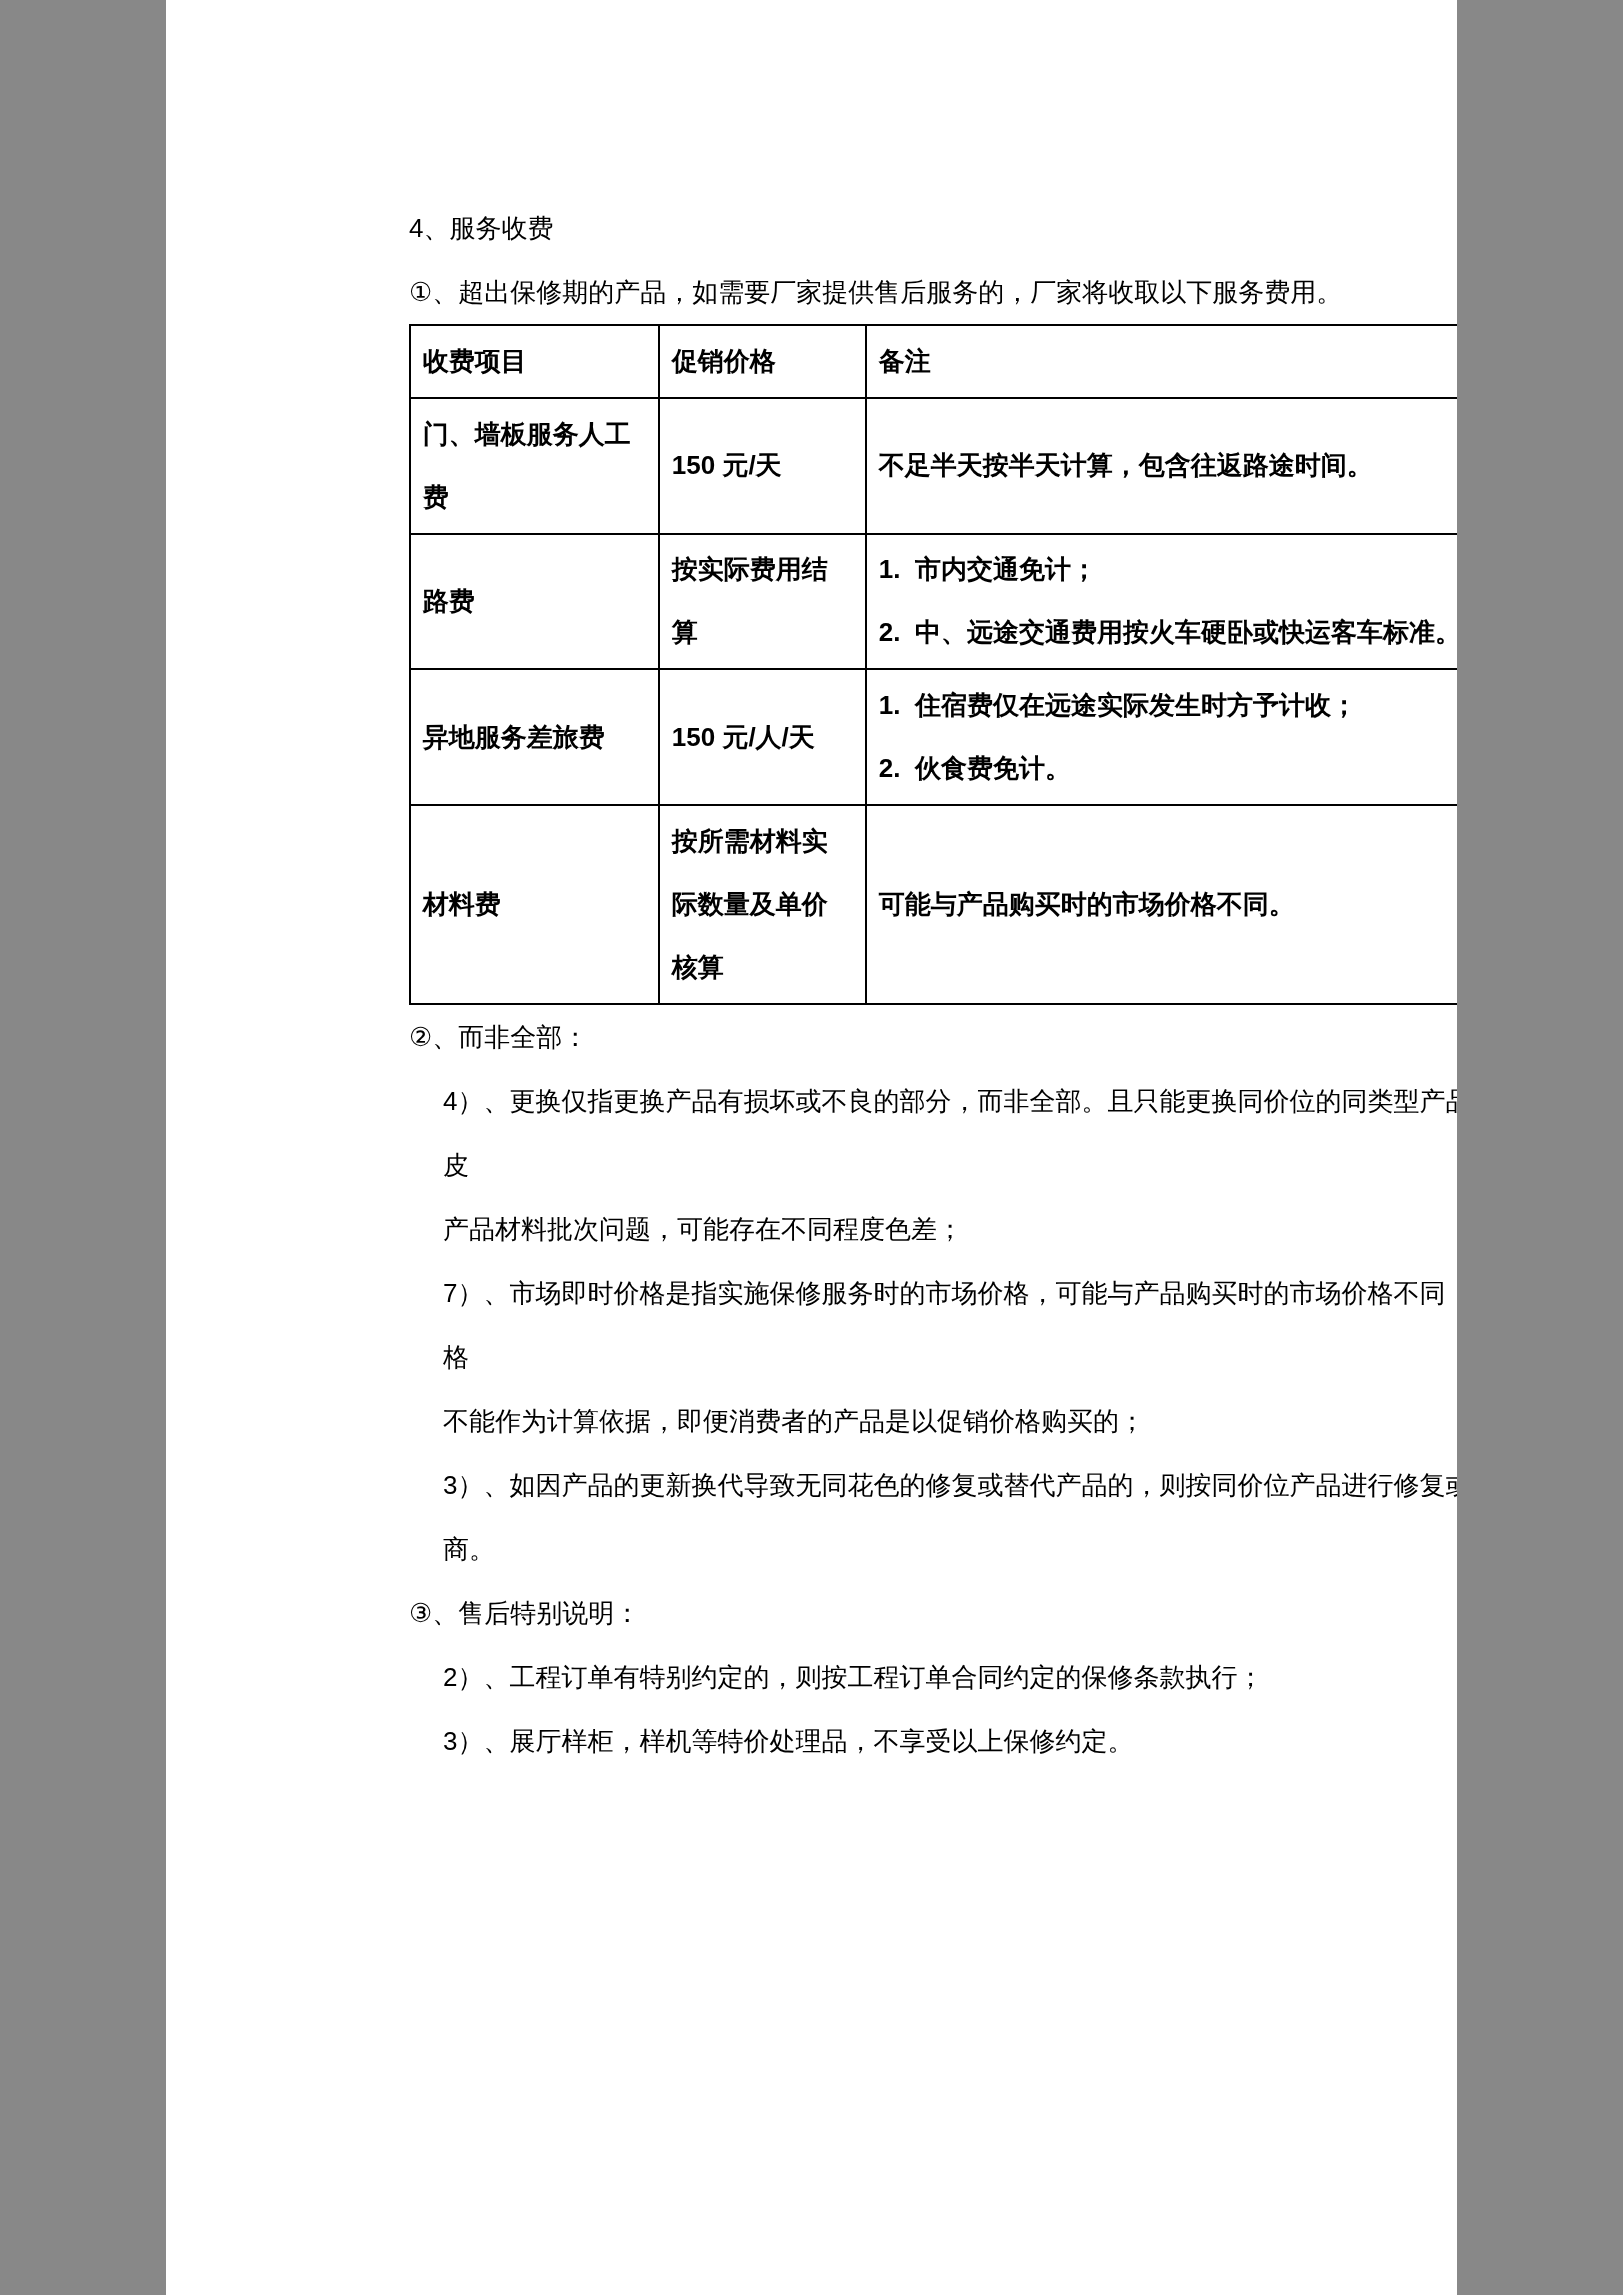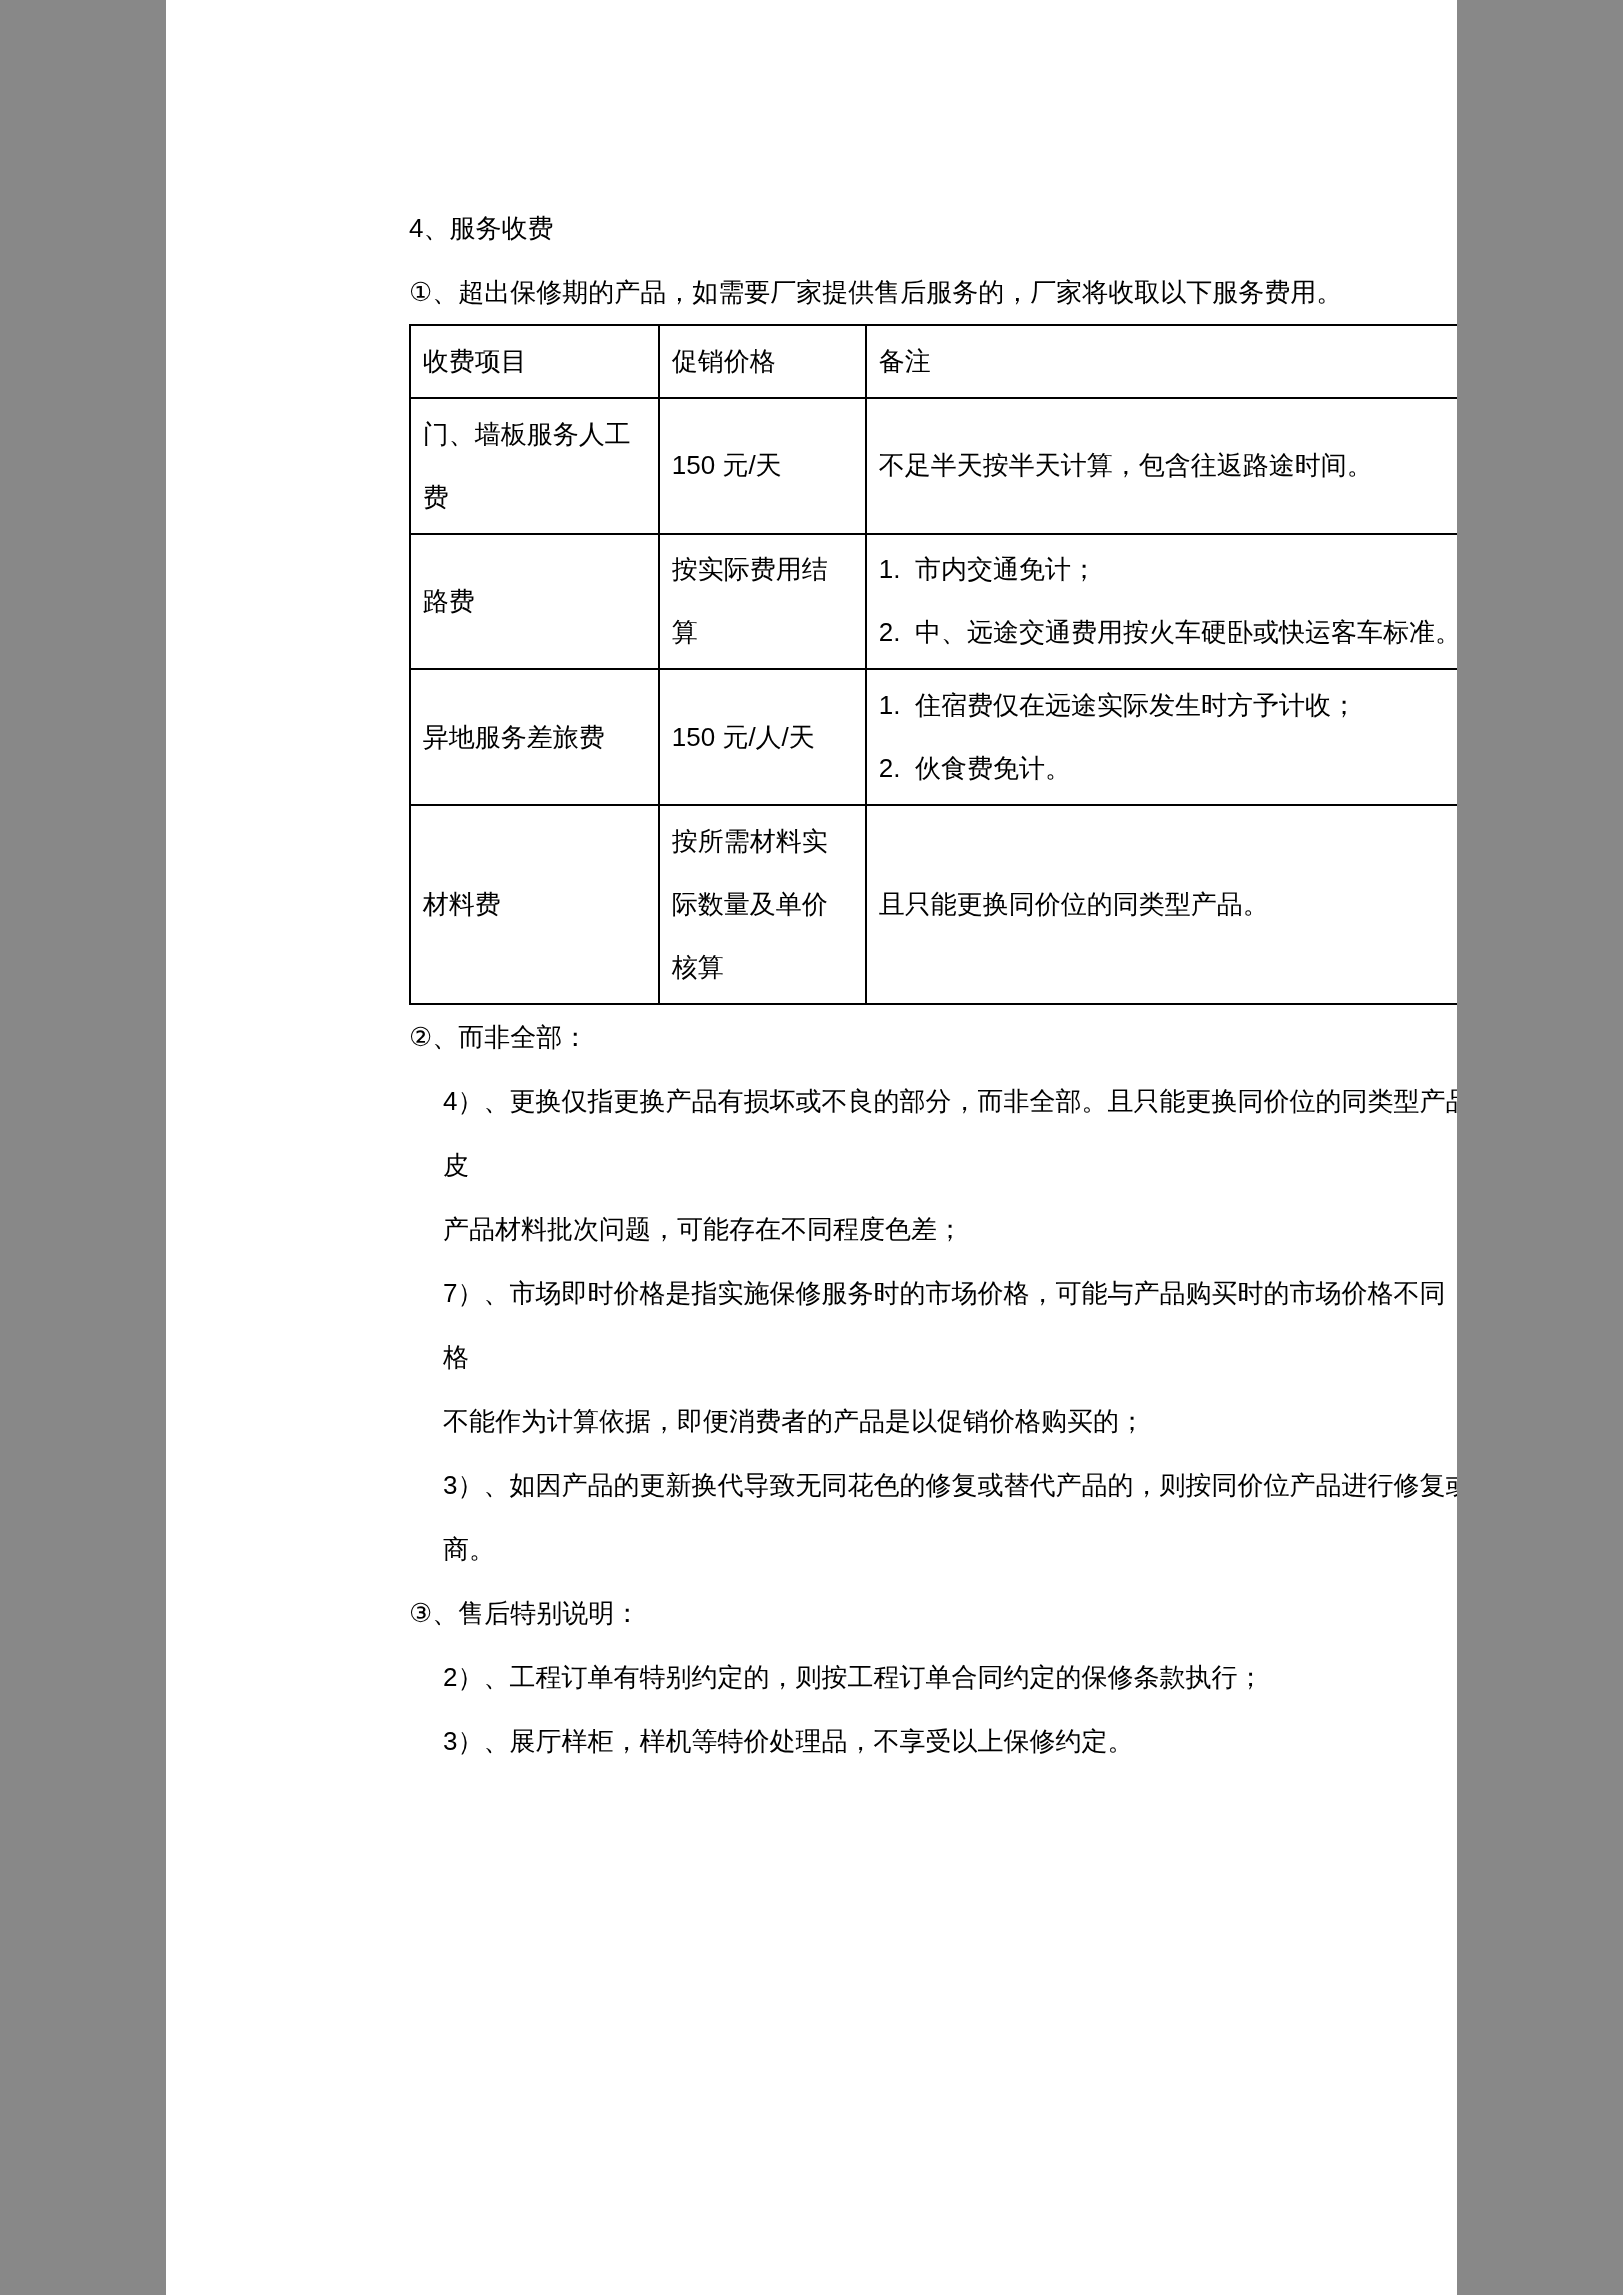"收费项目" .fee-table th, .fee-table td { font-weight: normal -> bold }
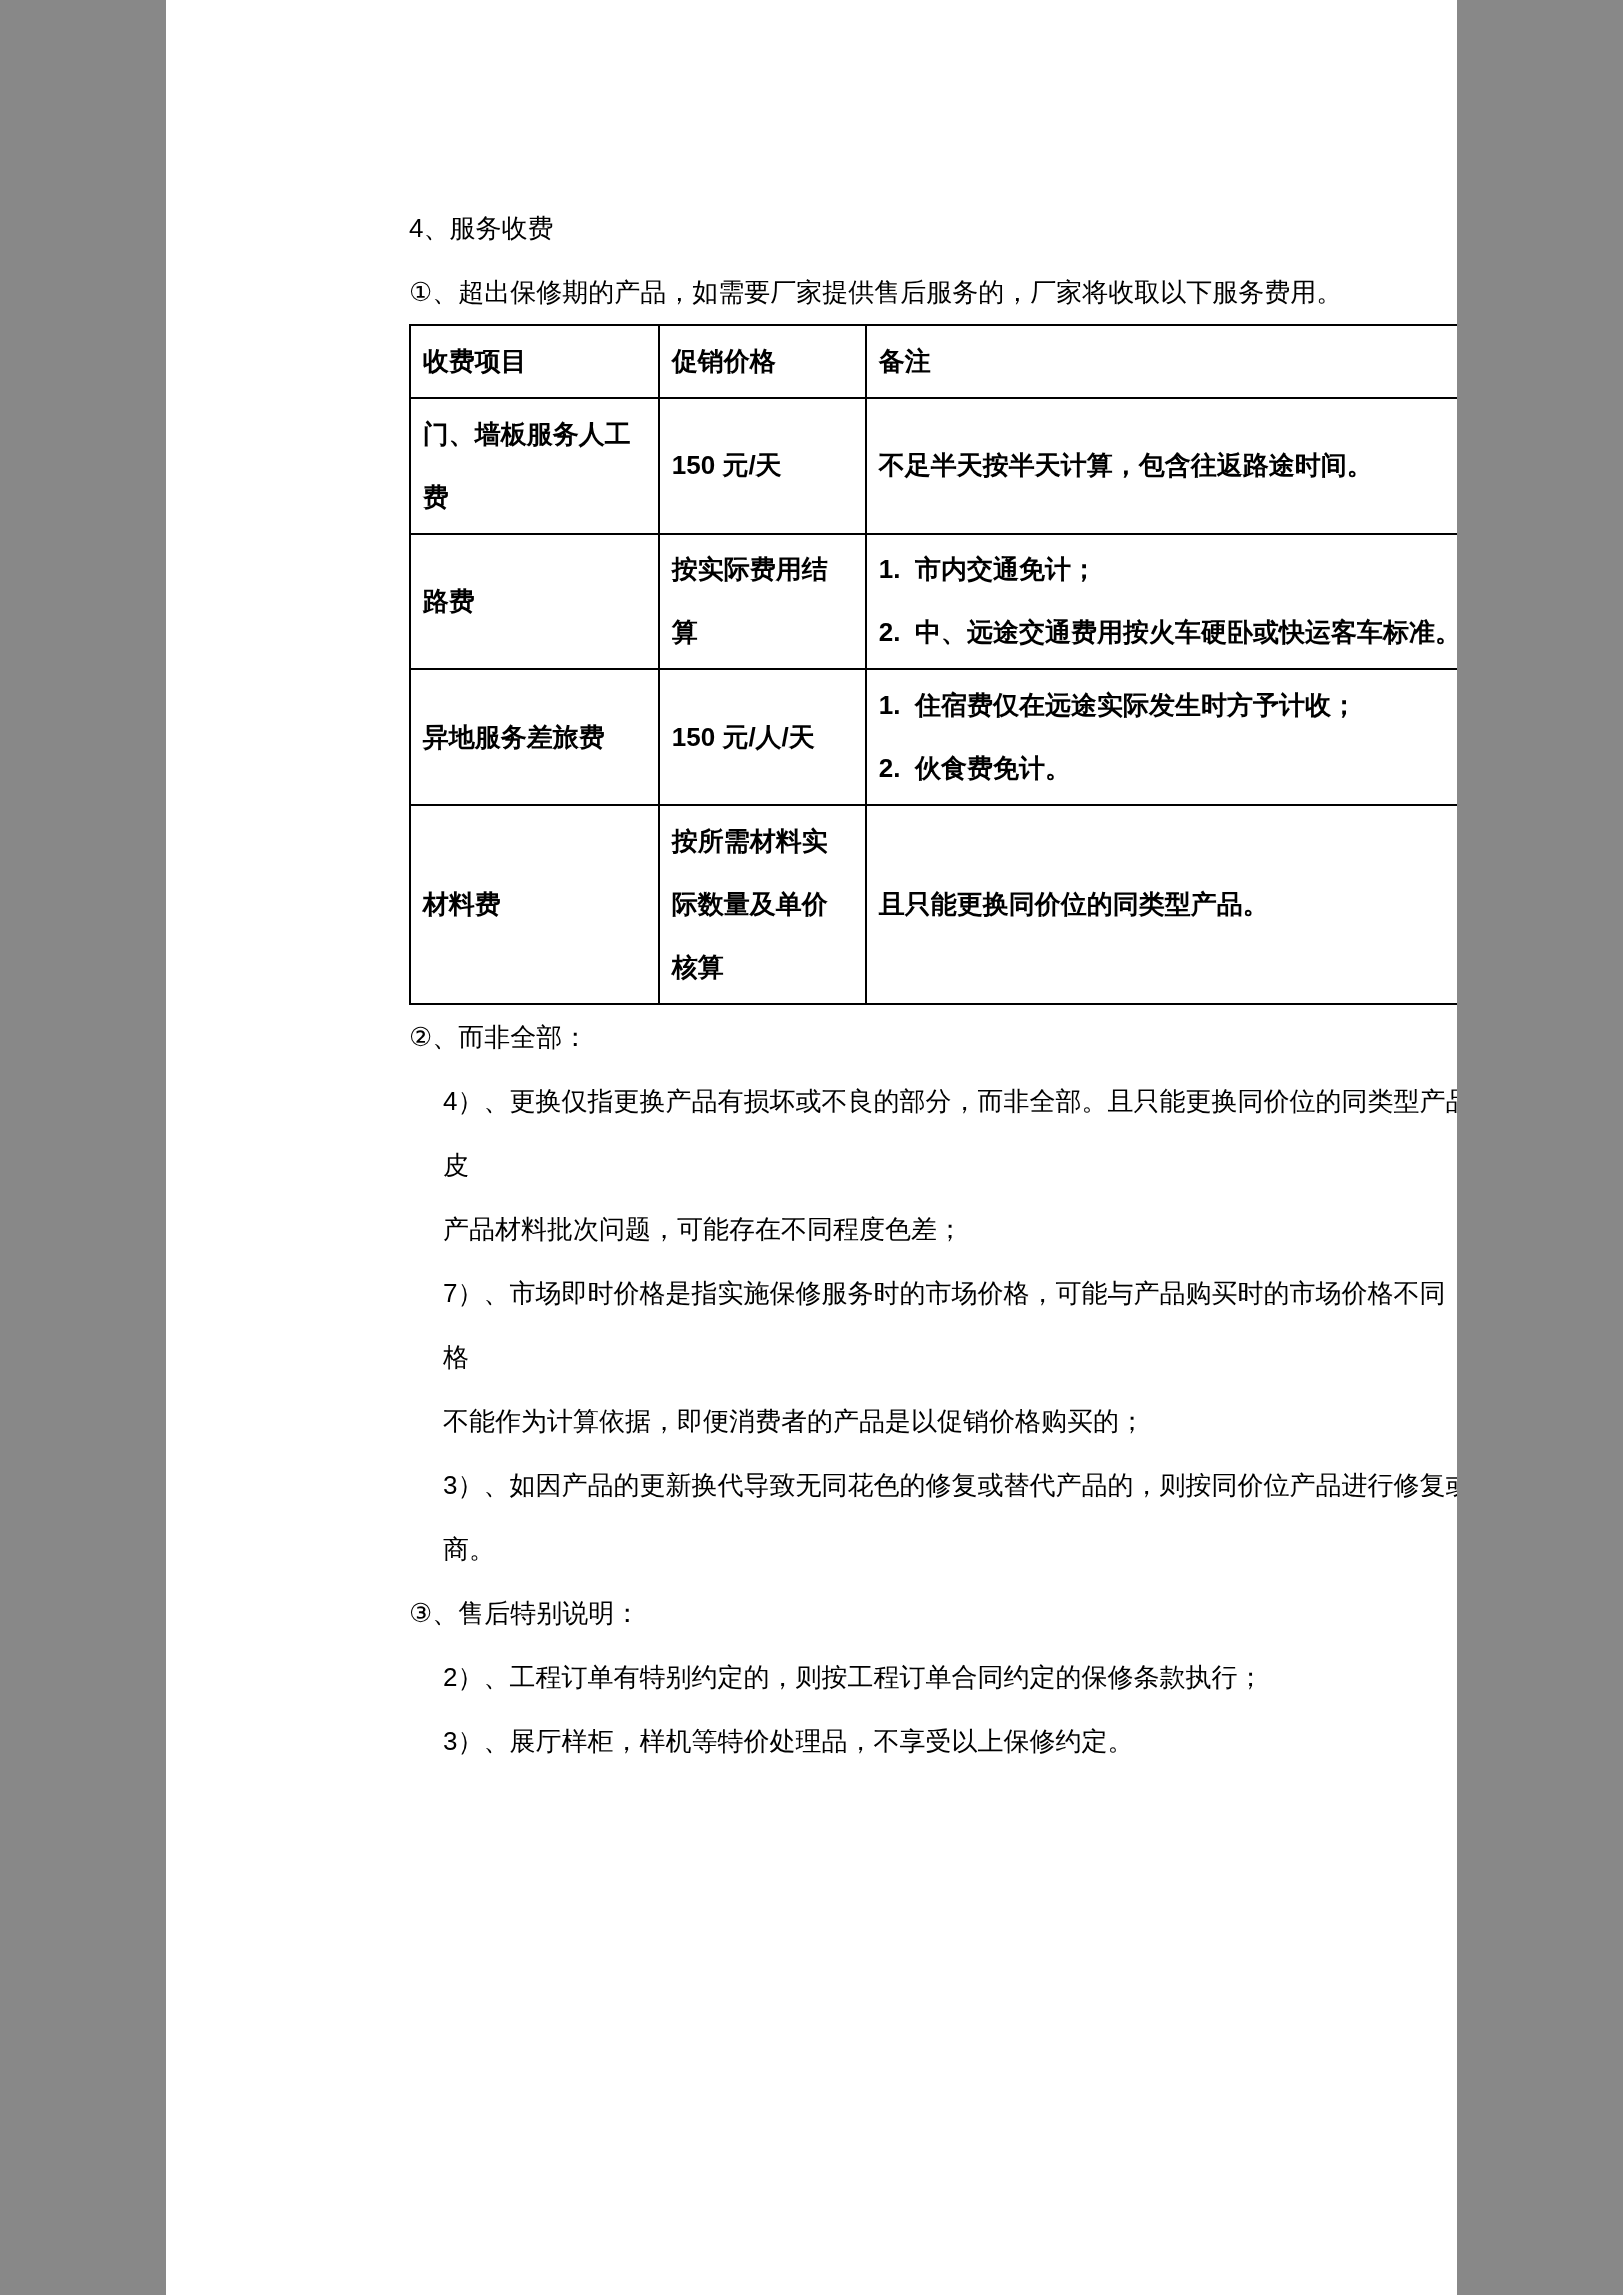"且只能更换同价位的同类型产品。" td { text: 且只能更换同价位的同类型产品 -> 可能与产品购买时的市场价格不同 }
